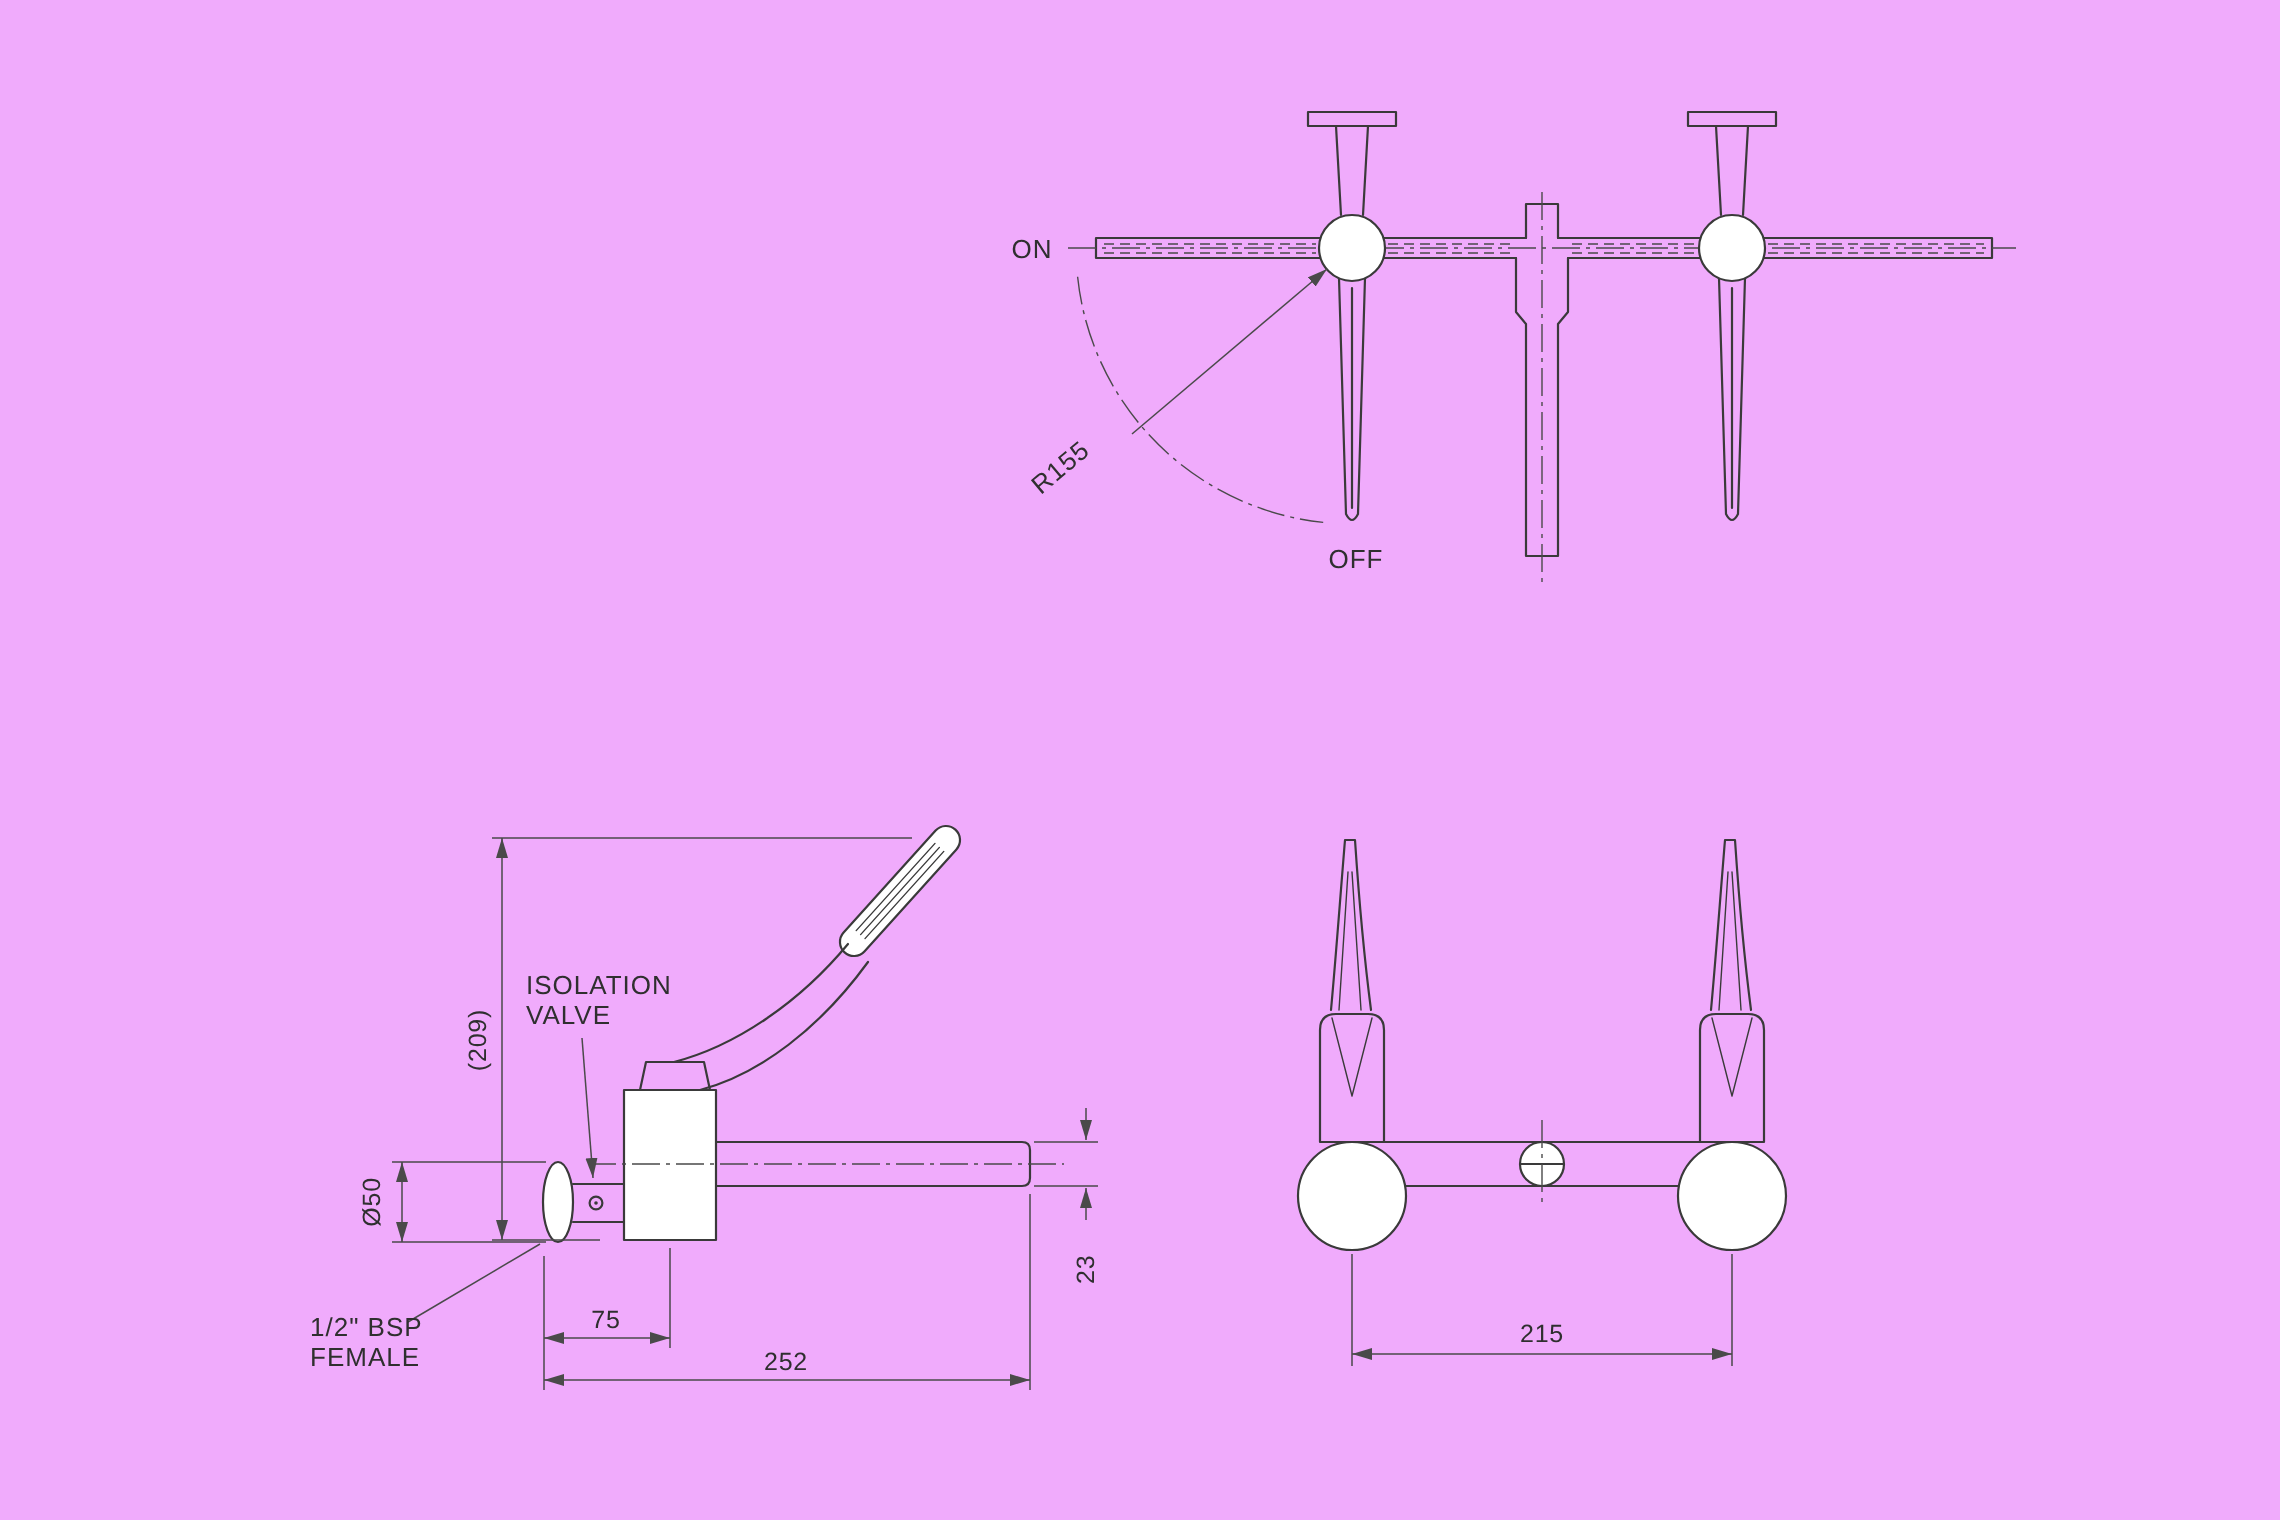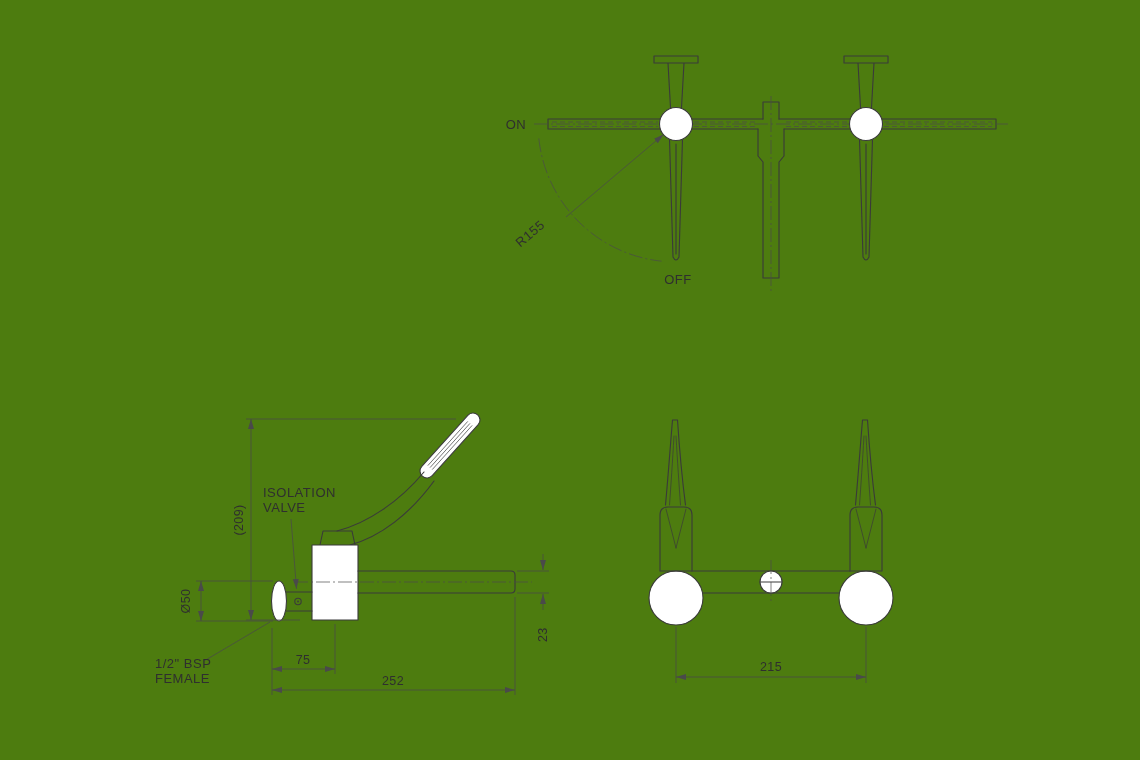"ON" .canvas { background: #4d7c0f -> #f0abfc }
